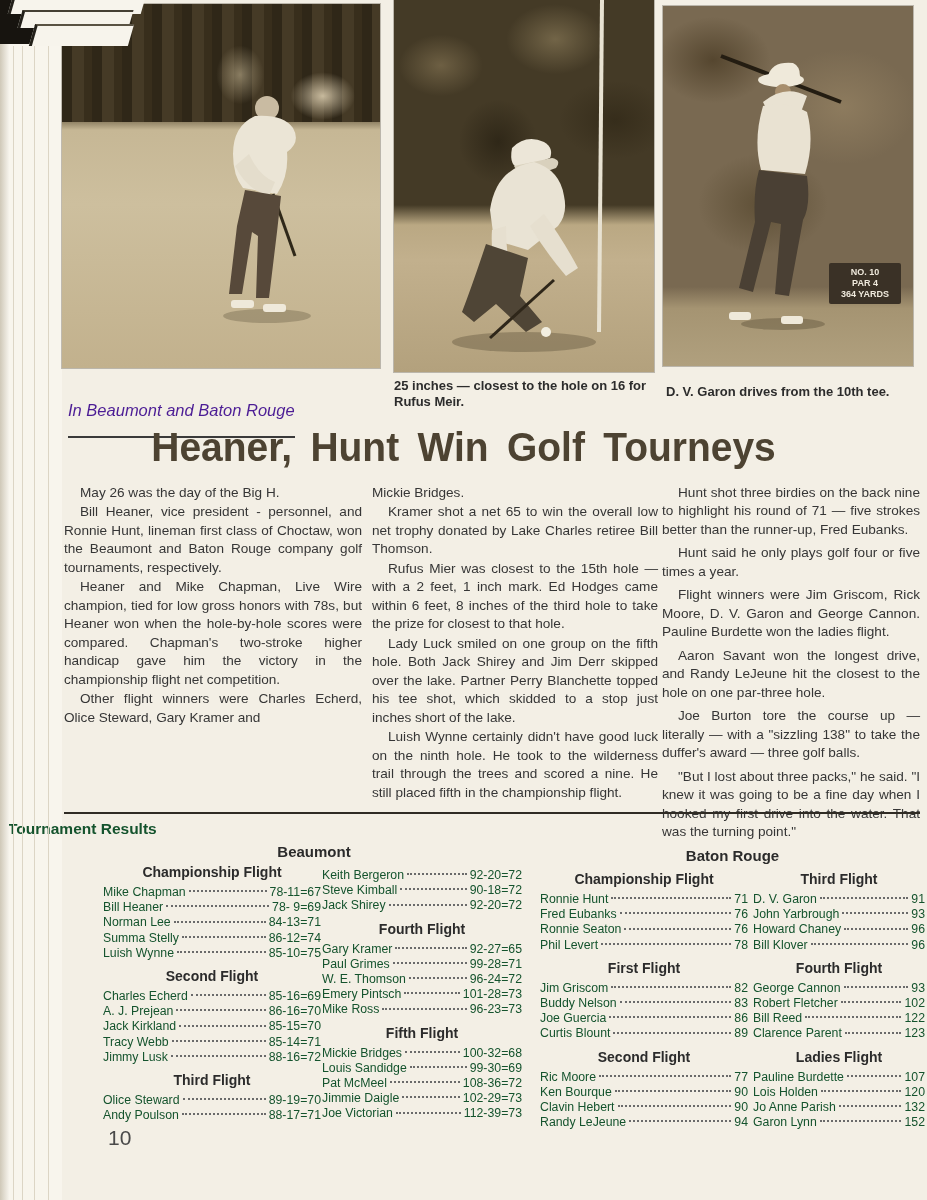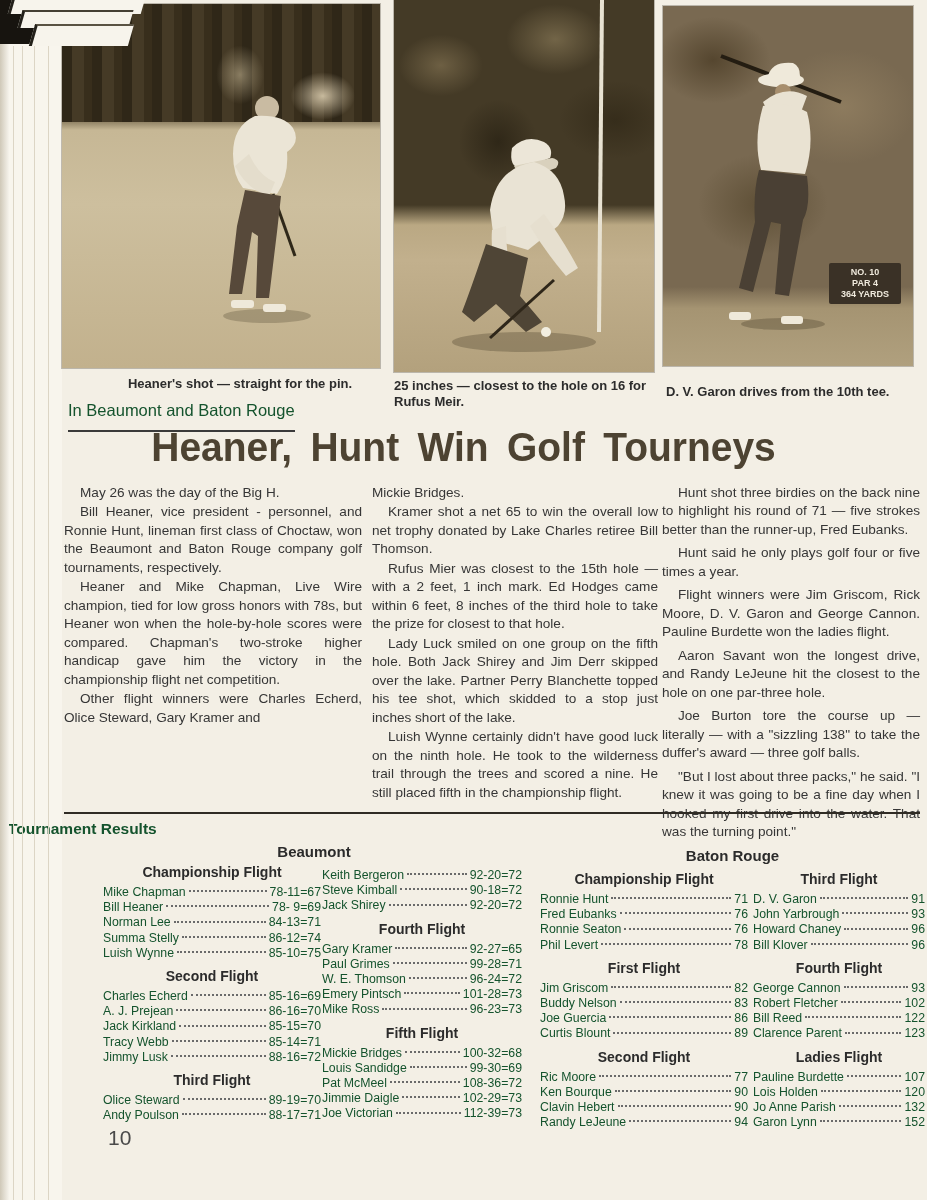"Heaner's shot — straight for" div.caption { html: <div>Heaner's shot — straight for the pin.</div> -> none }
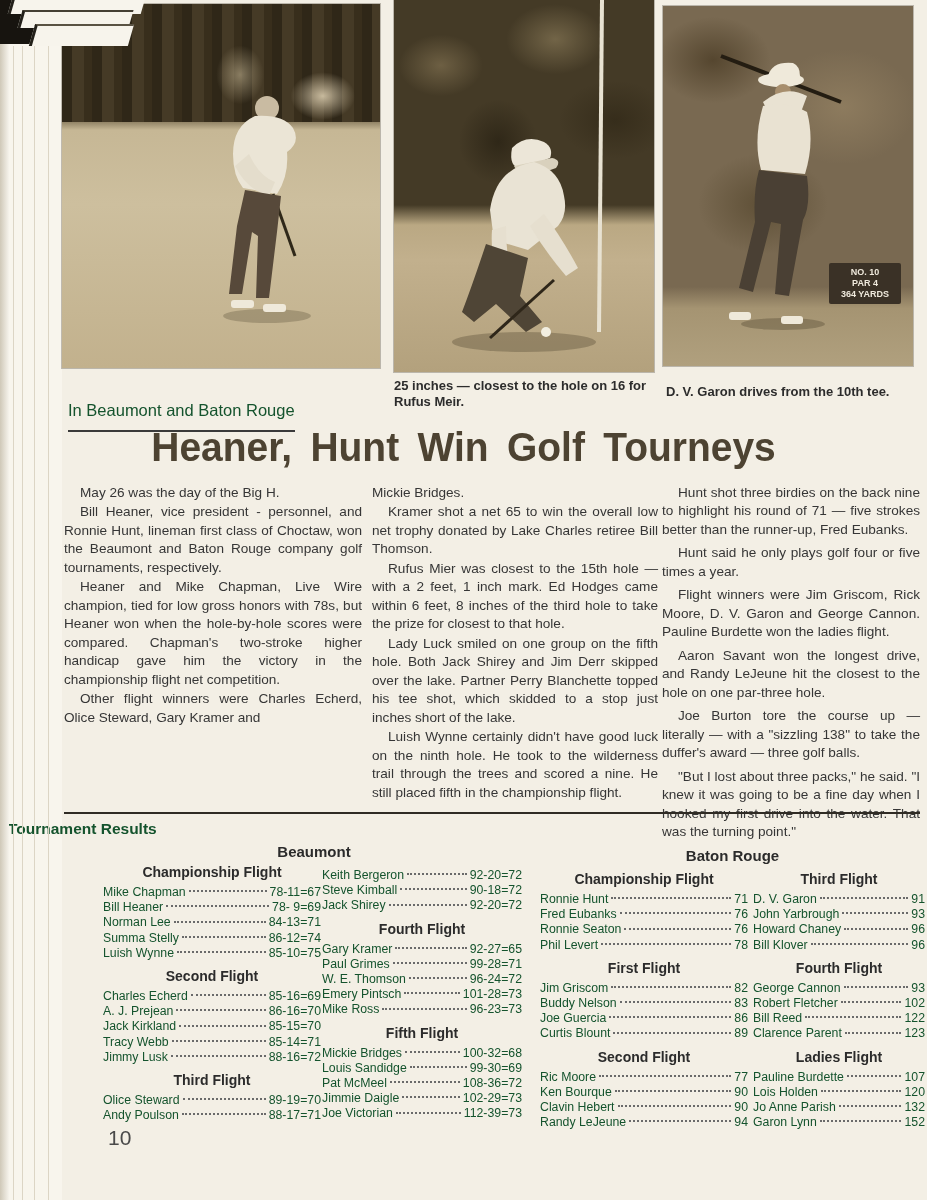"In Beaumont and Baton Rouge" .kicker { color: #14532d -> #4c1d95; font-style: none -> italic; padding-bottom: 10px -> 16px }
